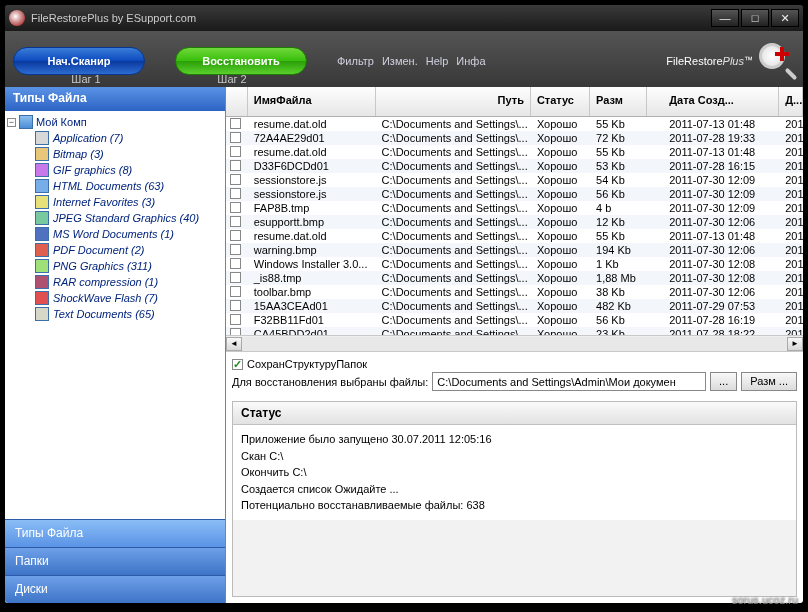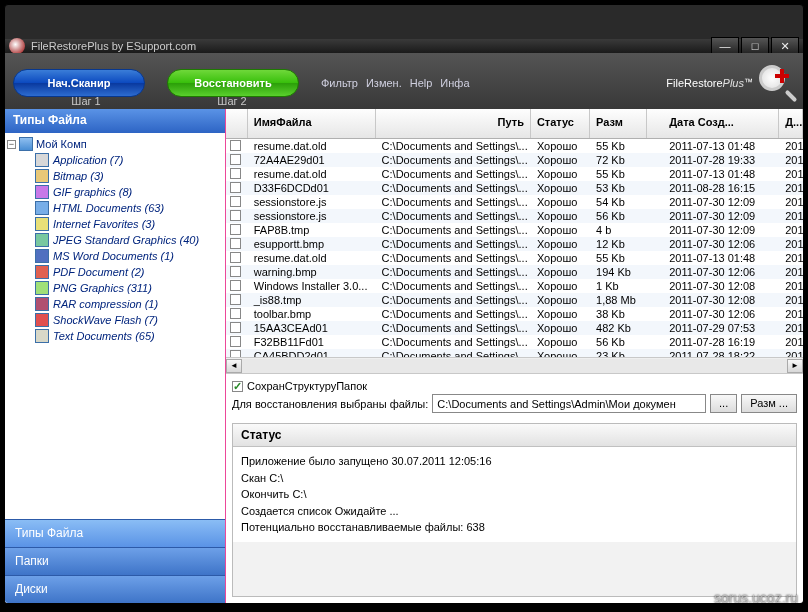"FileRestorePlus by ESupport.com" .titlebar { height: 14px -> 26px; margin-top: 34px -> none }
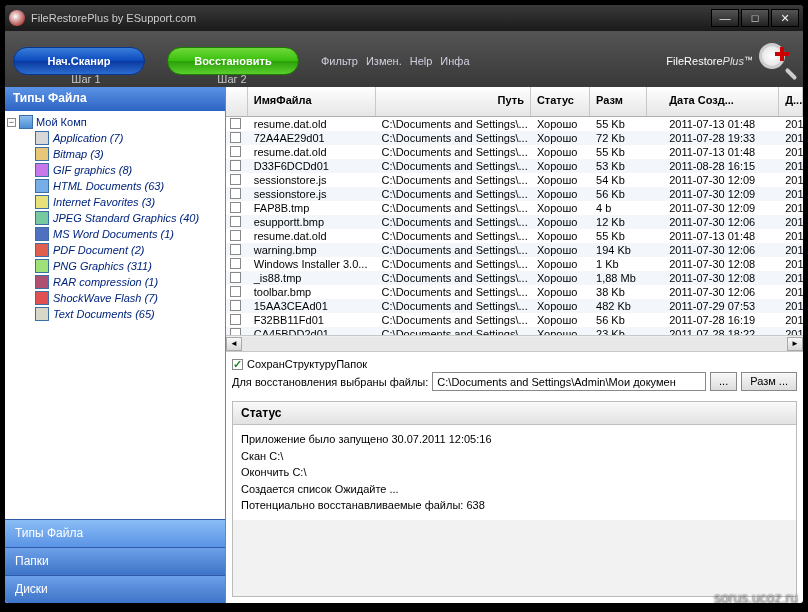"Нач.Сканир" .header { gap: 8px -> 16px }
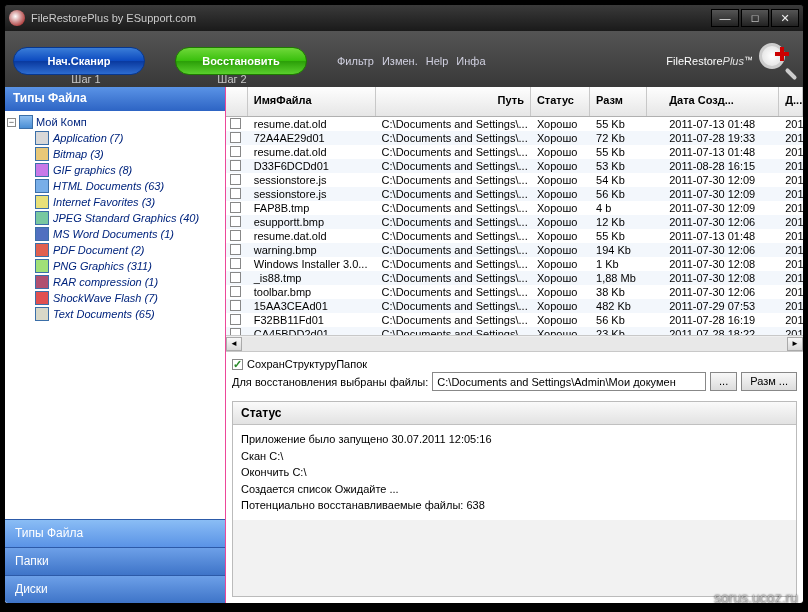"2011-08-28 16:15" div.cell { text: 2011-08-28 -> 2011-07-28 }
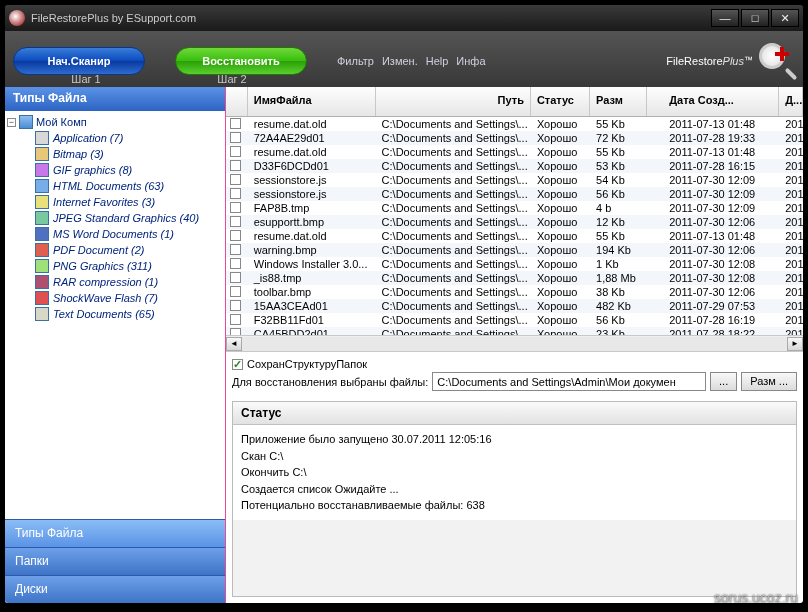"sorus.ucoz.ru" .watermark { font-size: 14px -> 11px }
